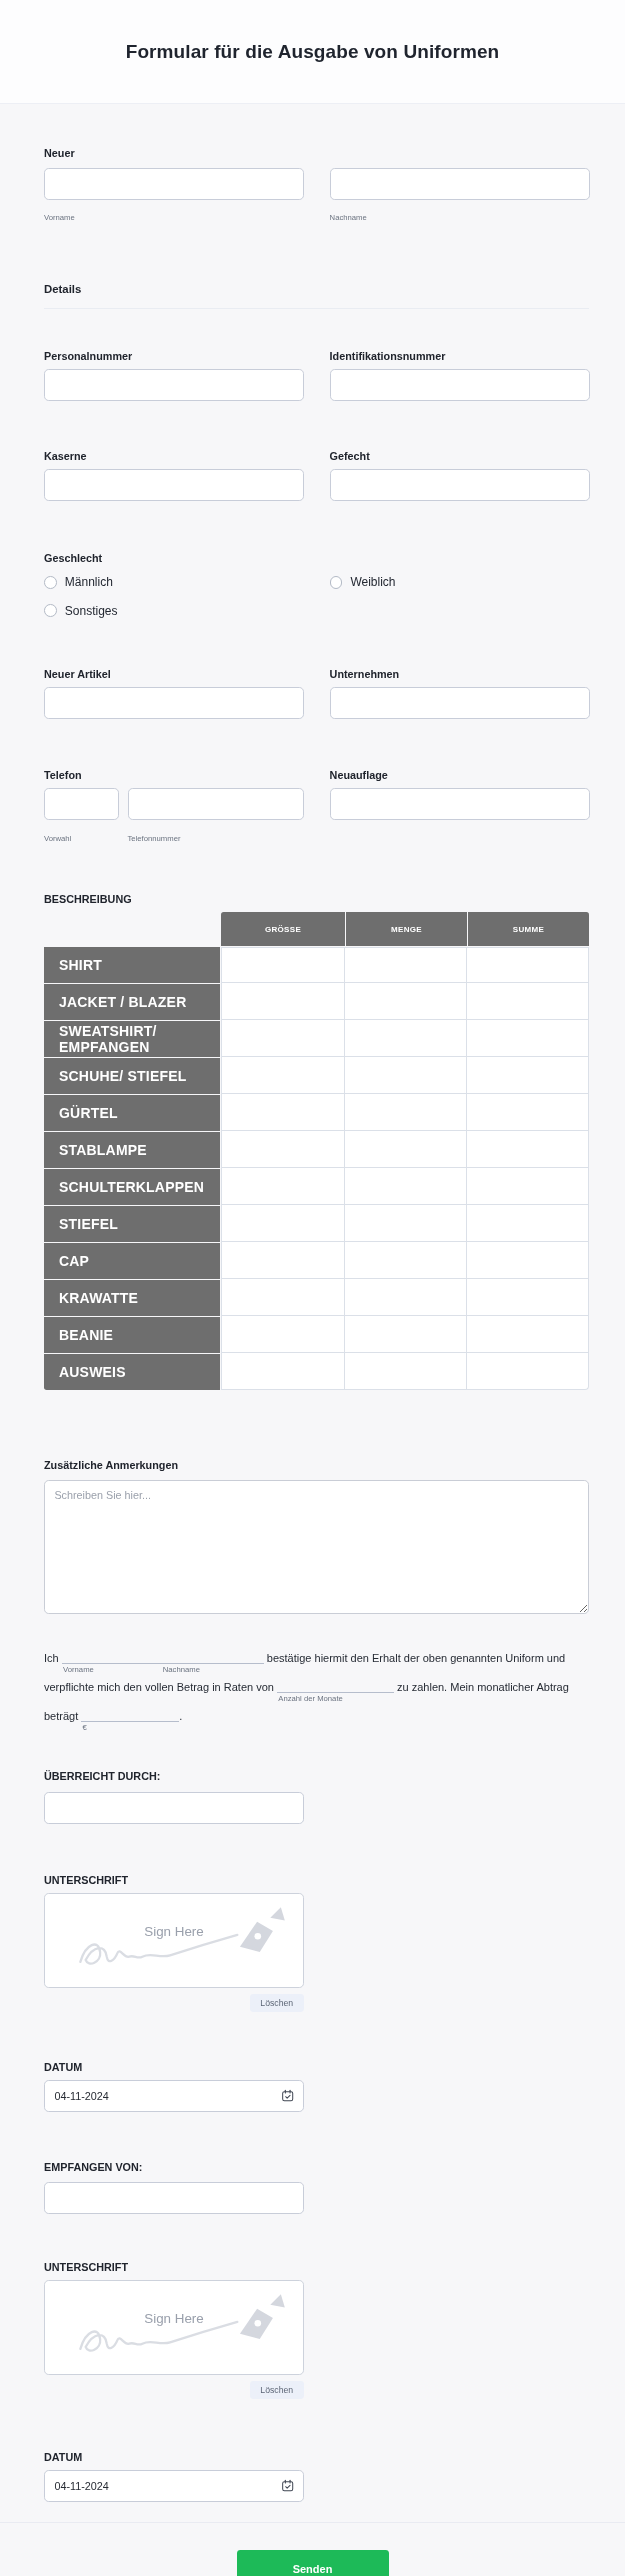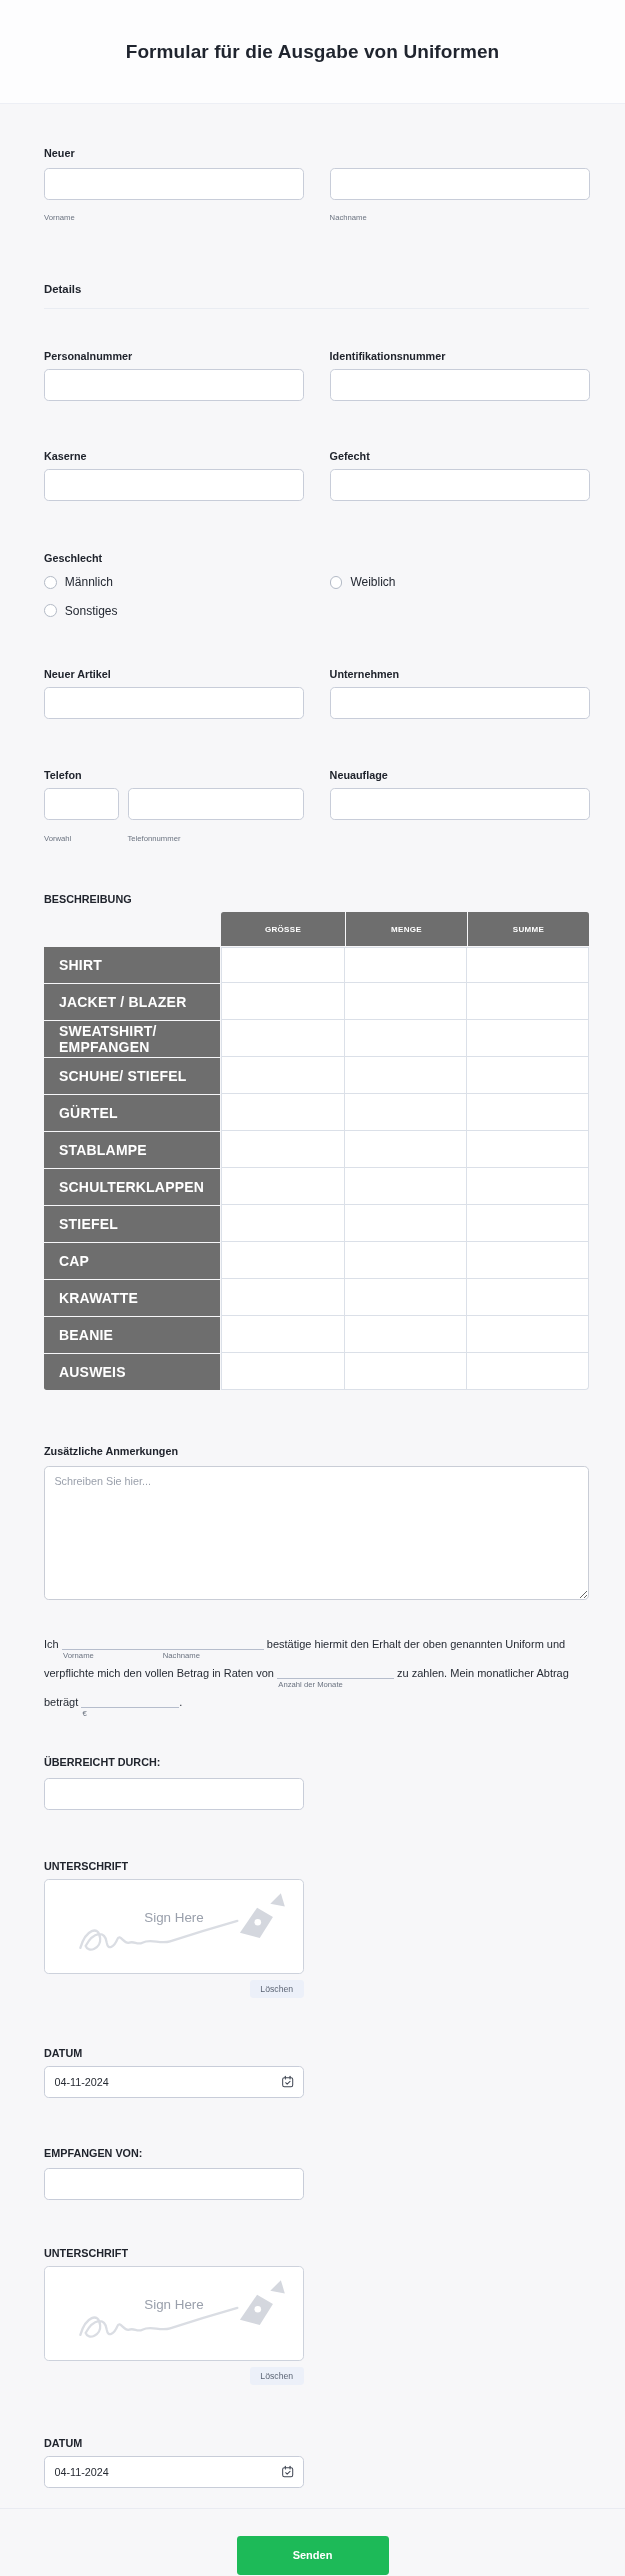"Zusätzliche Anmerkungen" .mt80 { margin-top: 54px -> 68px }
